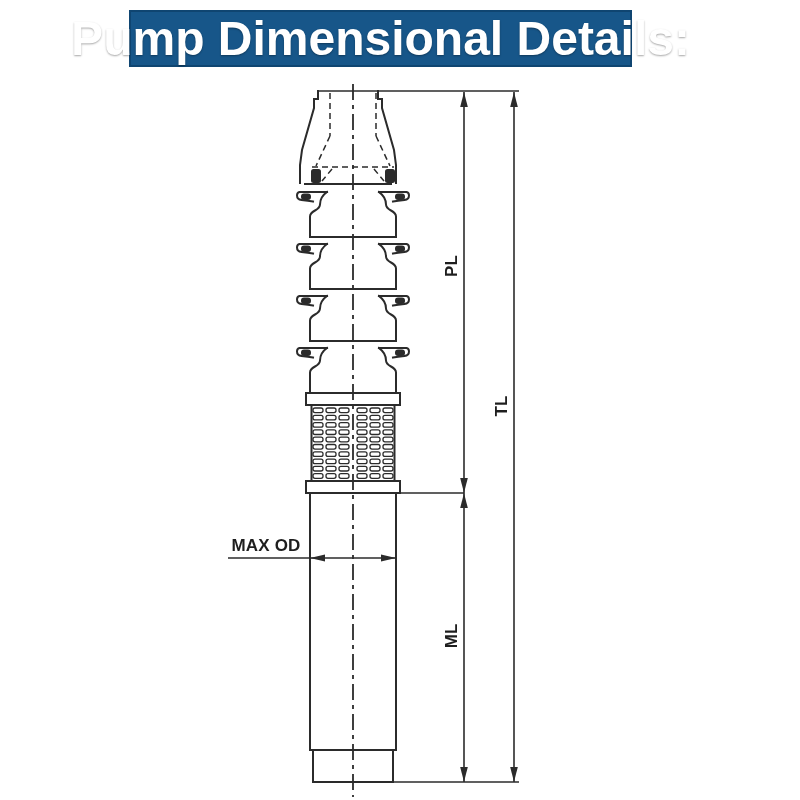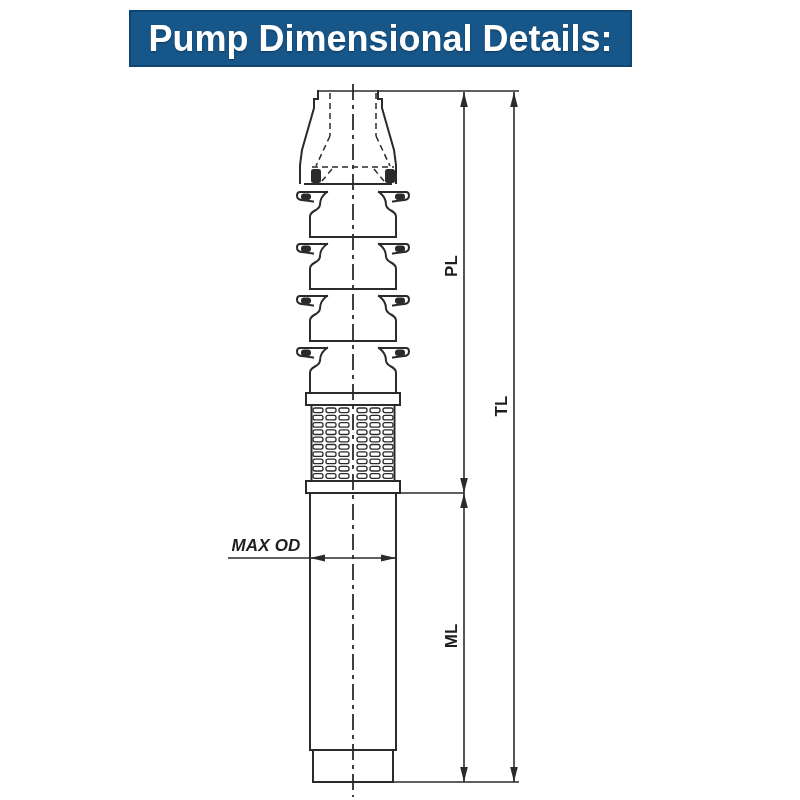"Pump Dimensional Details:" .title-bar .title-text { font-size: 36px -> 48px }
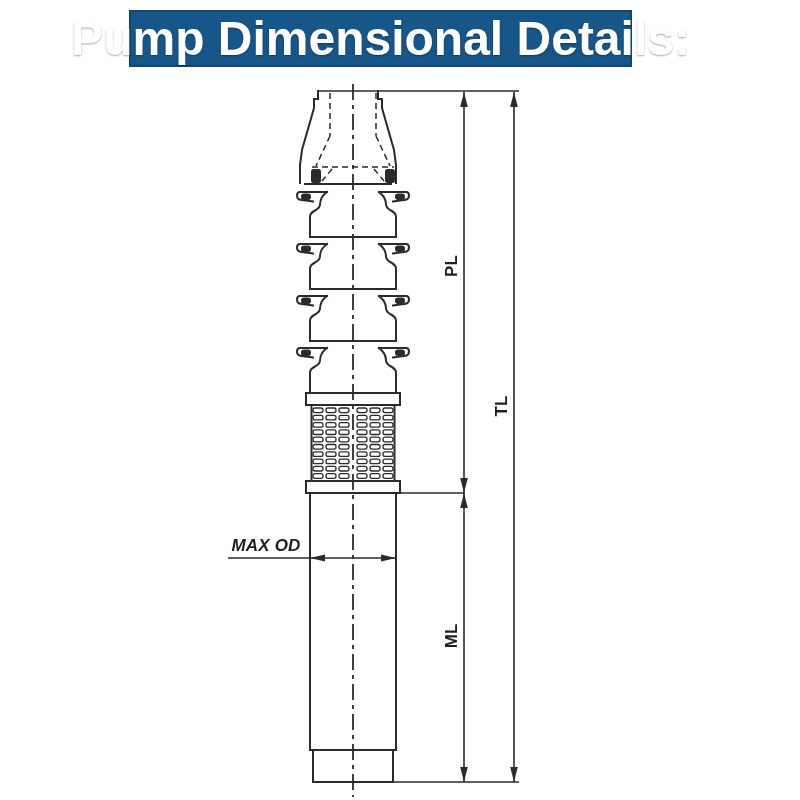"MAX OD" .hlabel { font-style: italic -> none }
